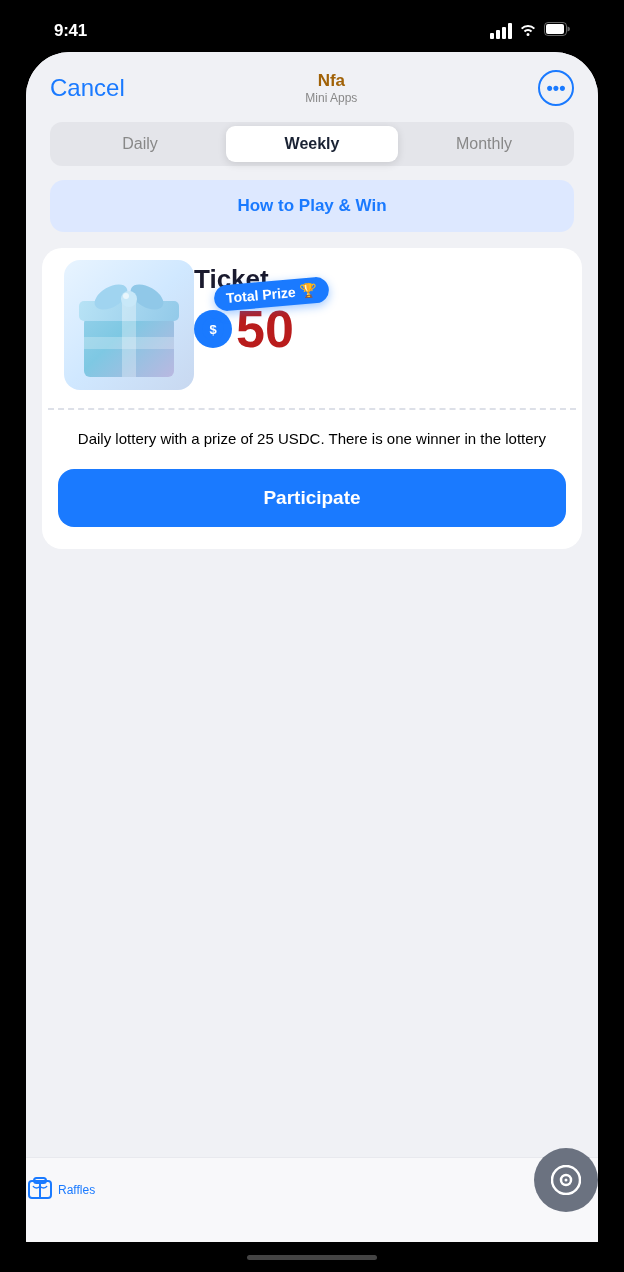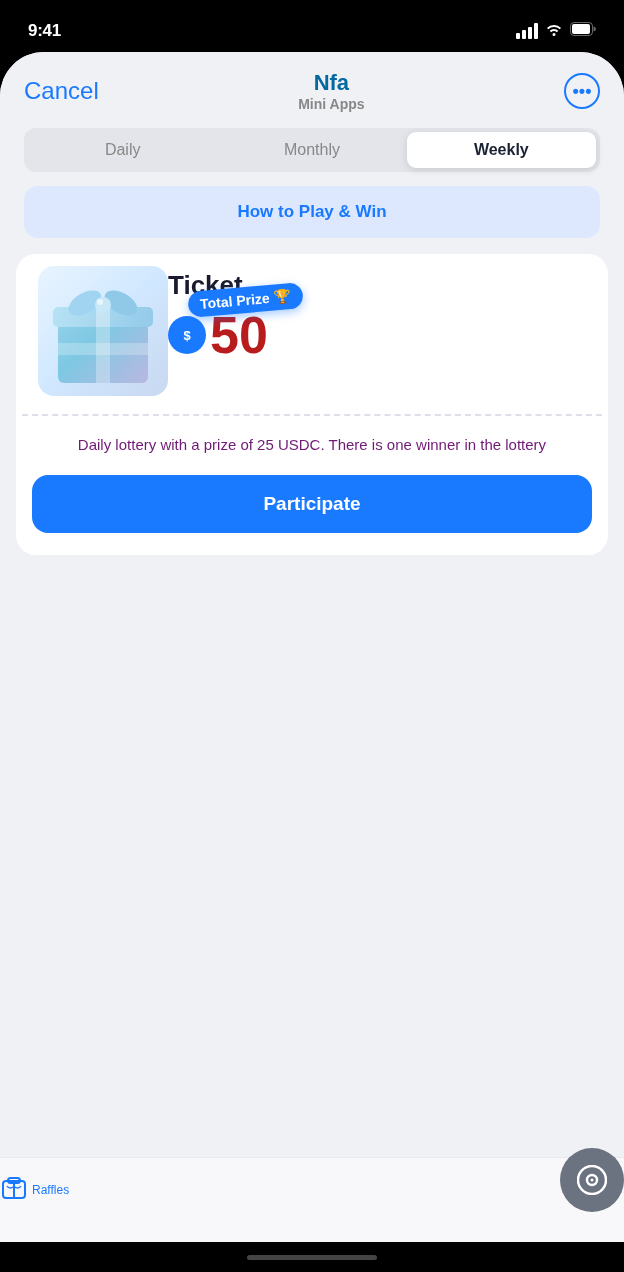"9:41" .phone-frame { width: 624px -> 572px }
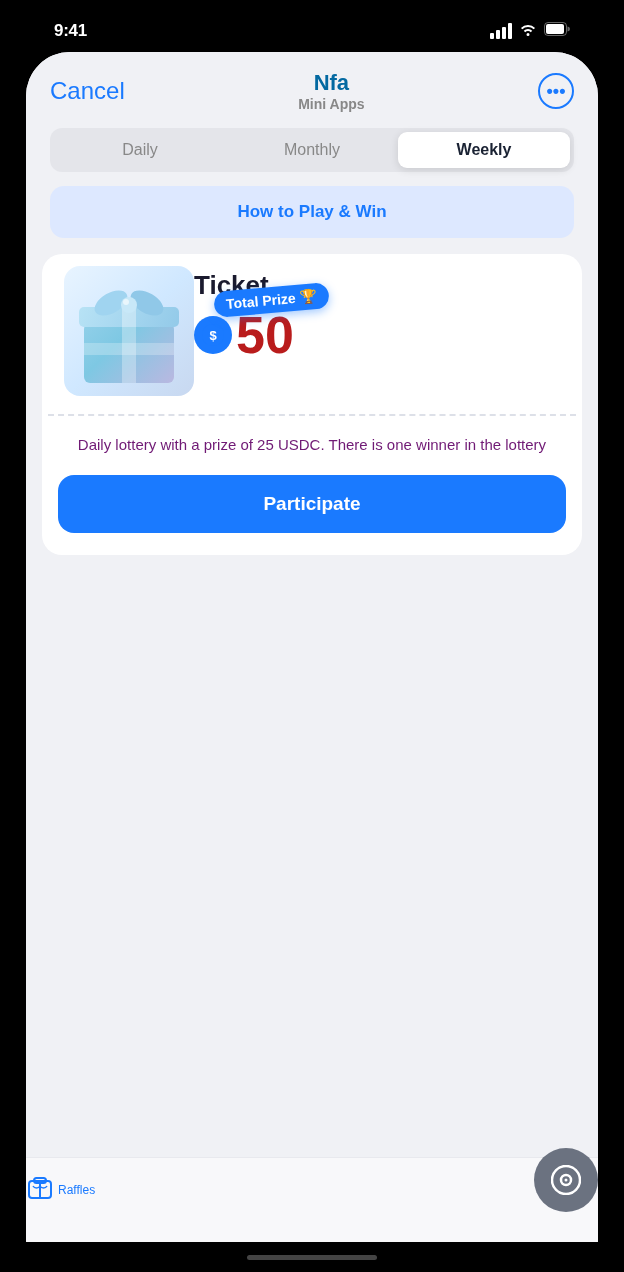"Nfa" .header-title-main { color: #0369a1 -> #a16207; font-size: 22px -> 17px }
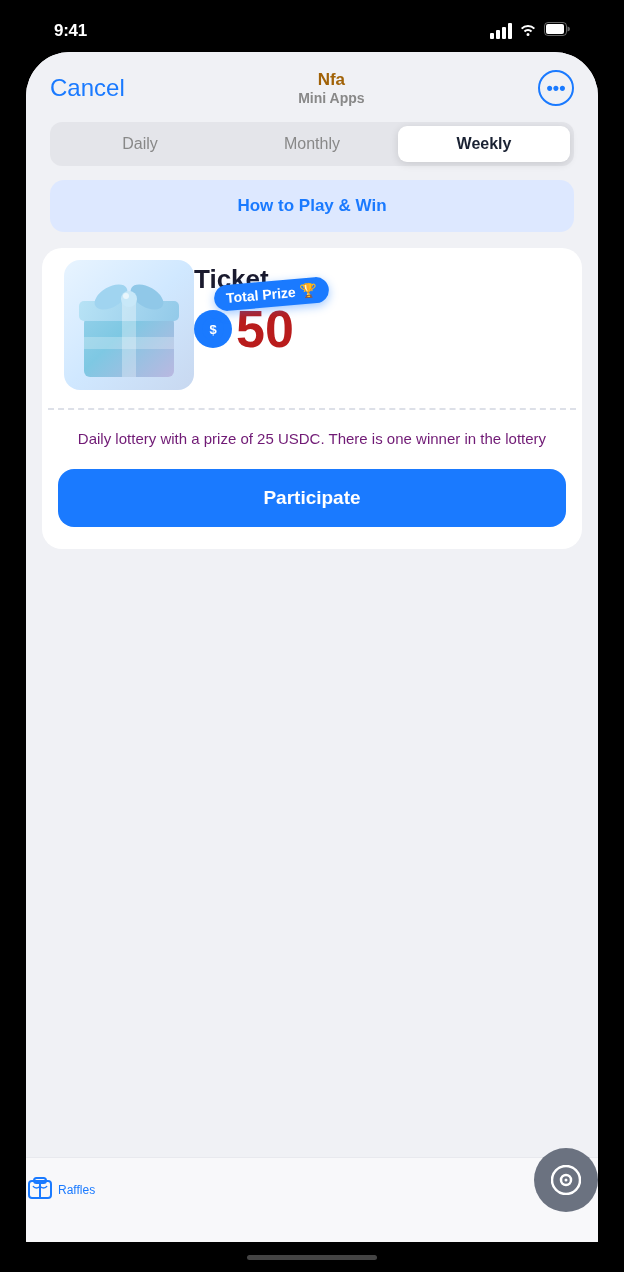"Mini Apps" .header-title-sub { font-size: 14px -> 12px; font-weight: 700 -> 400 }
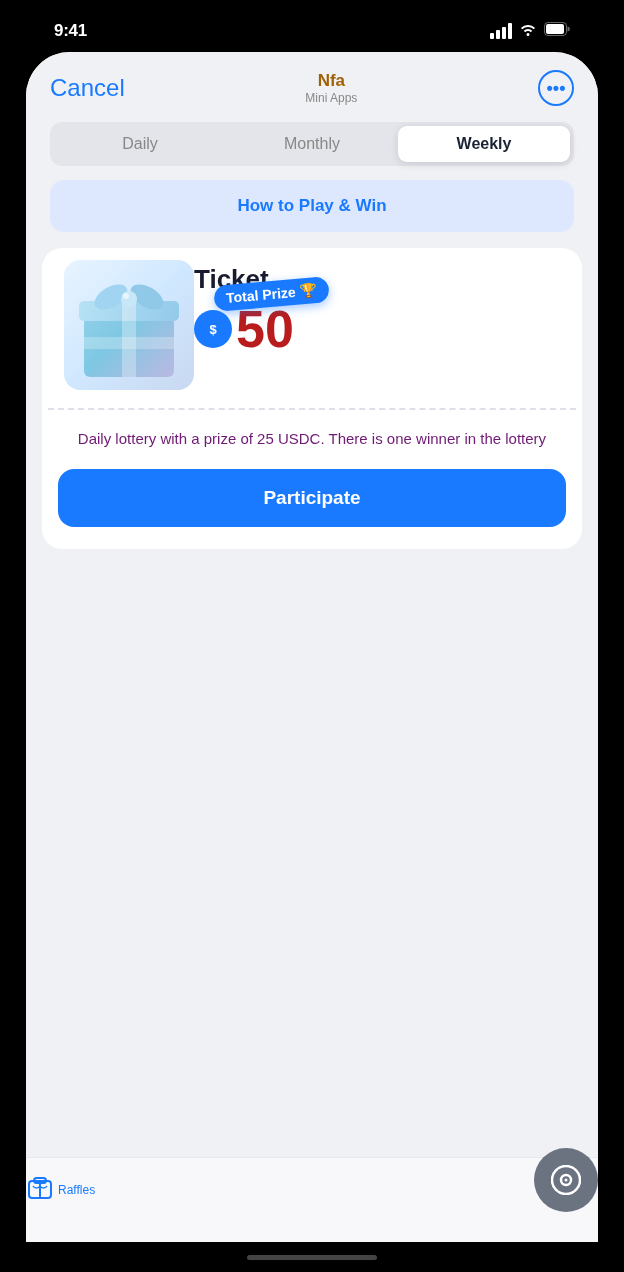"Monthly" button.tab-item { order: before "Weekly" -> after "Weekly" }
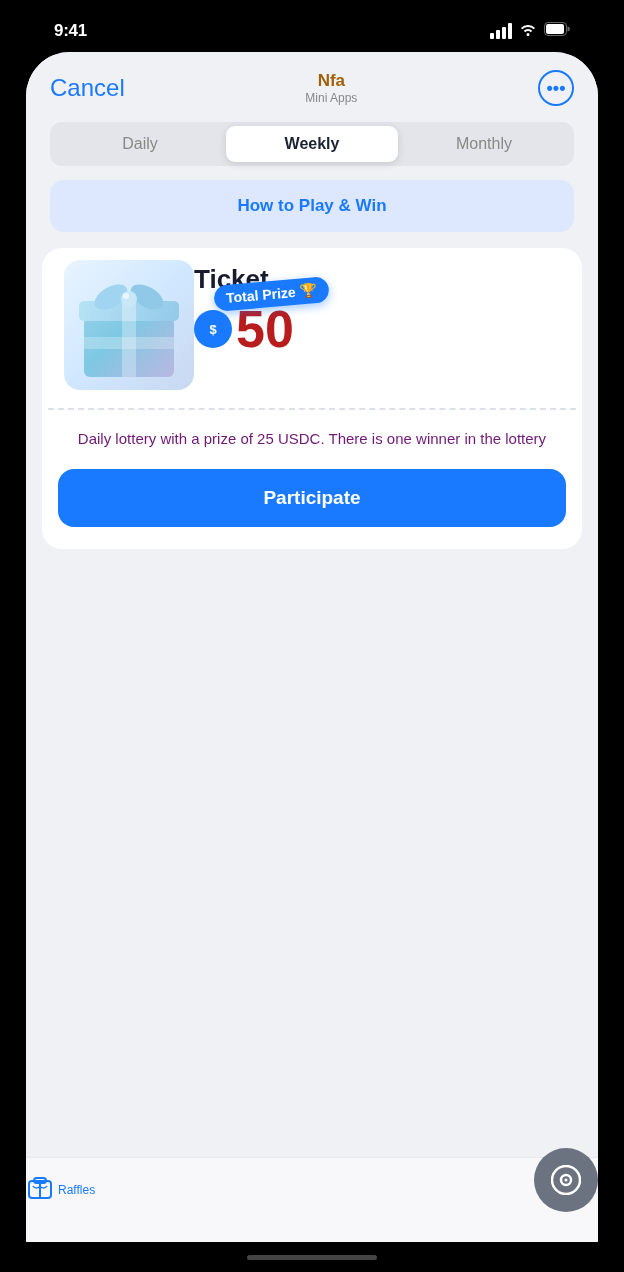"Daily lottery with a prize" .card-description { color: #701a75 -> #000000 }
